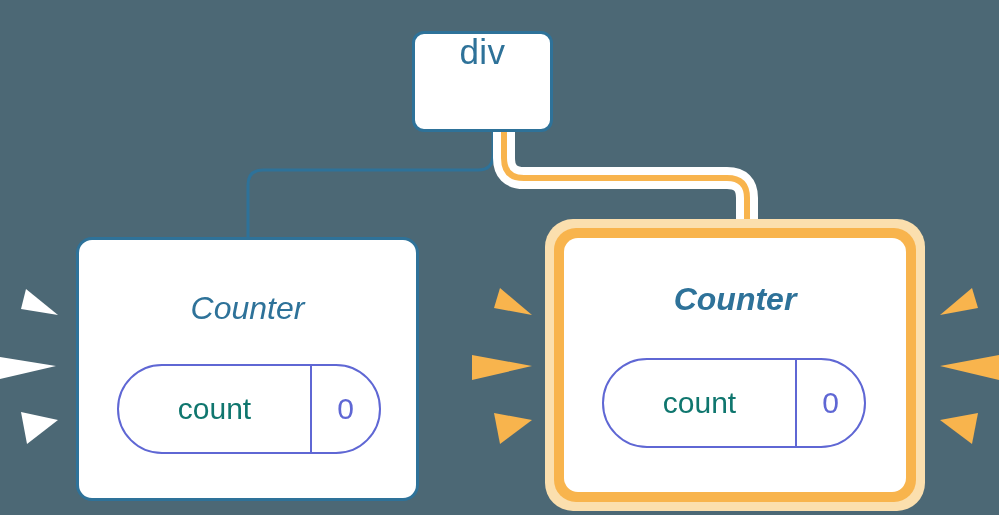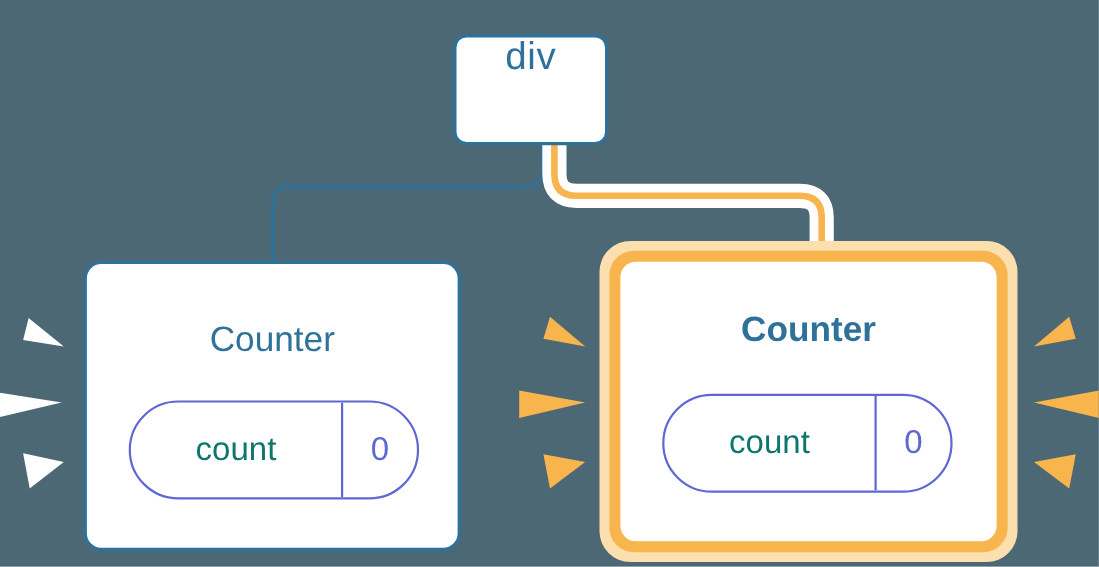"Counter" .node-title { font-style: none -> italic }
